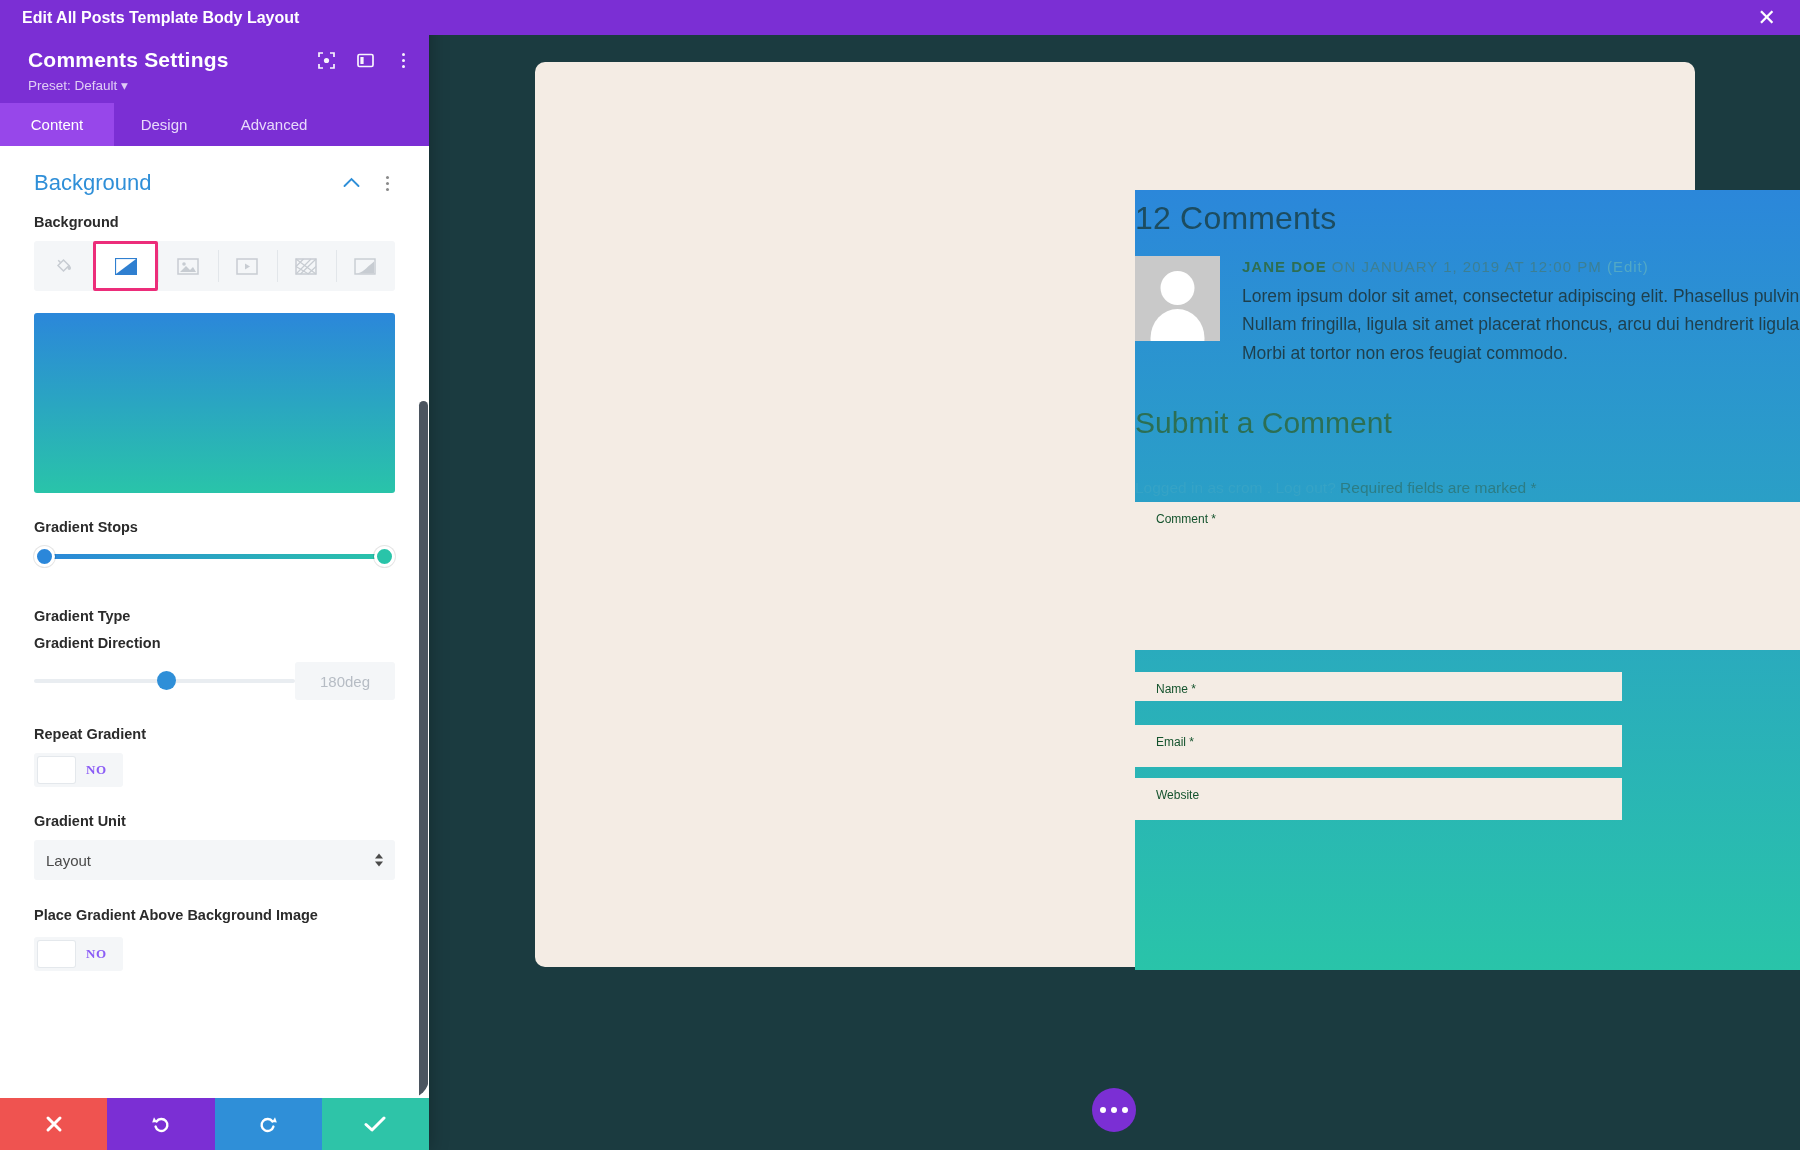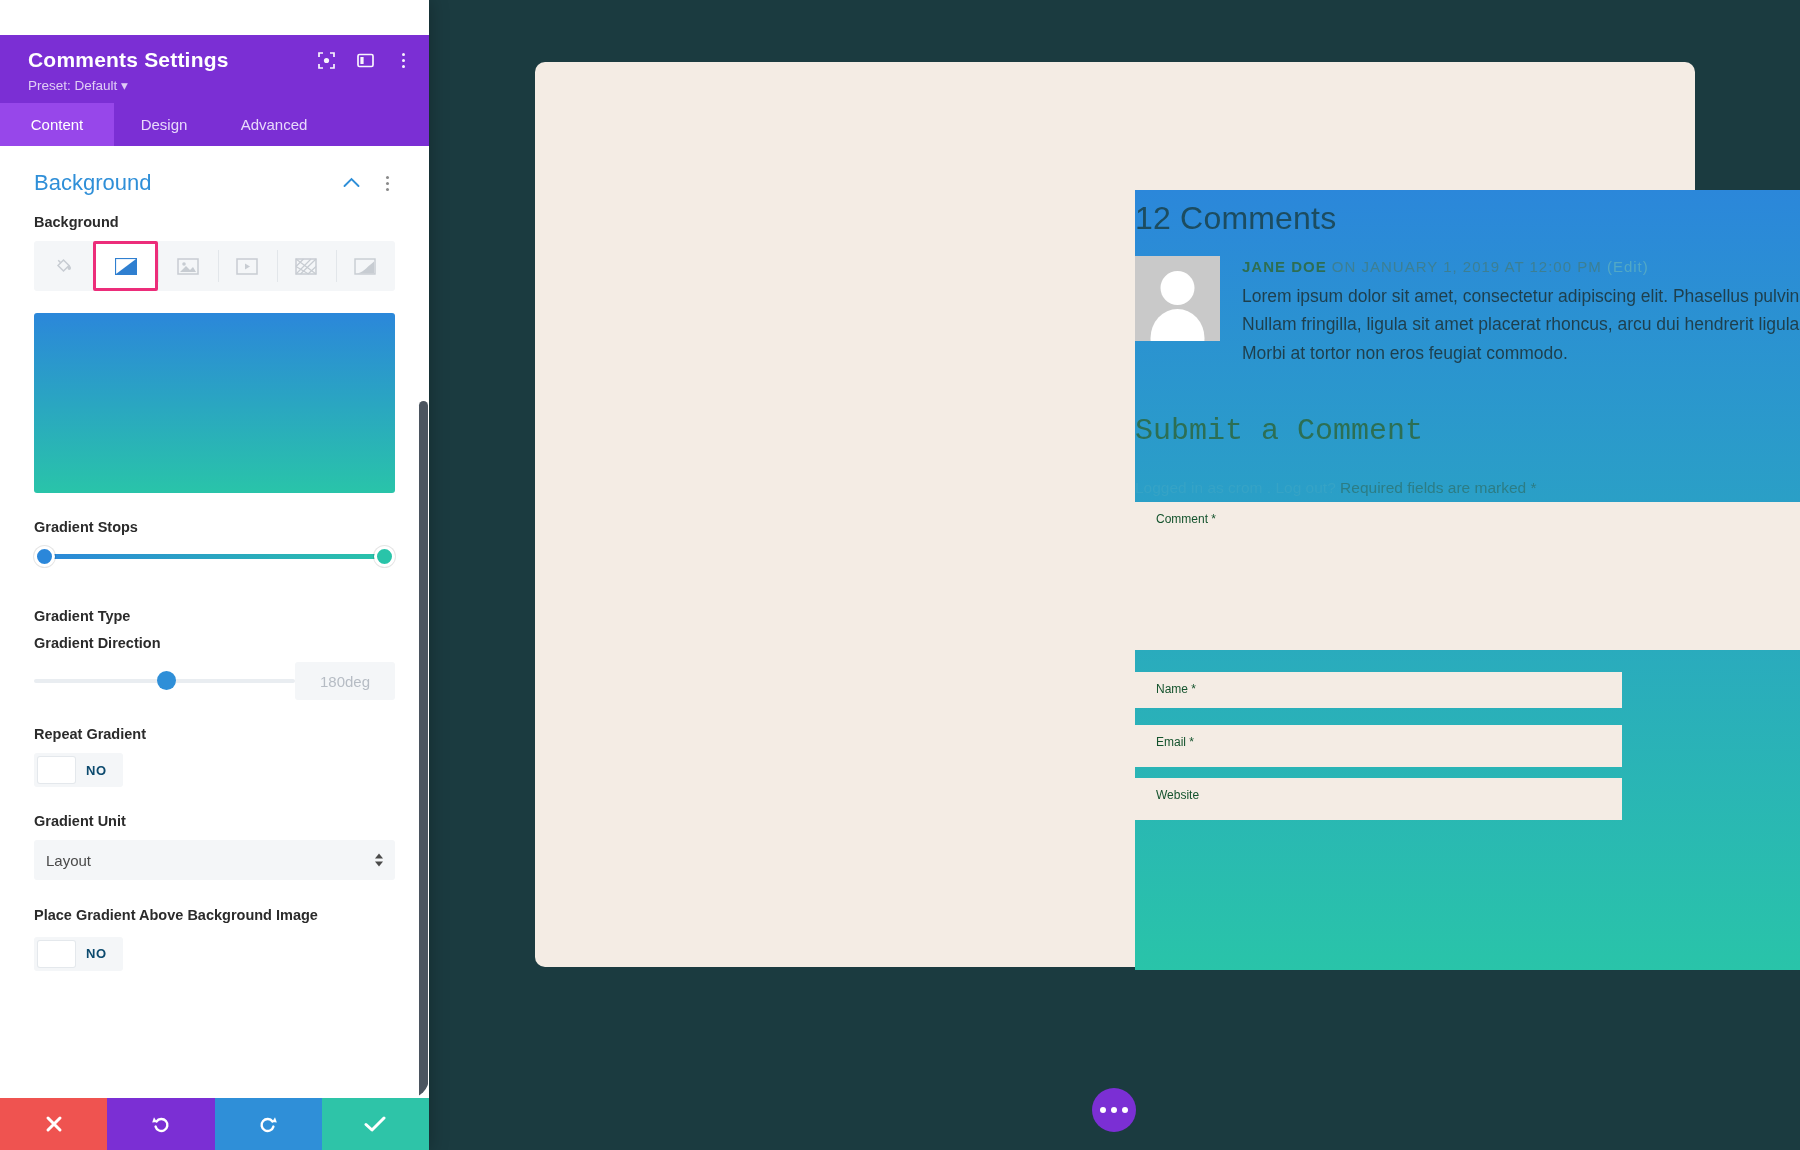"Edit All Posts Template Body" div.global-topbar { html: none -> <div> <span>Edit All Posts Template Body Layout</span> <span>✕</span> </div> }
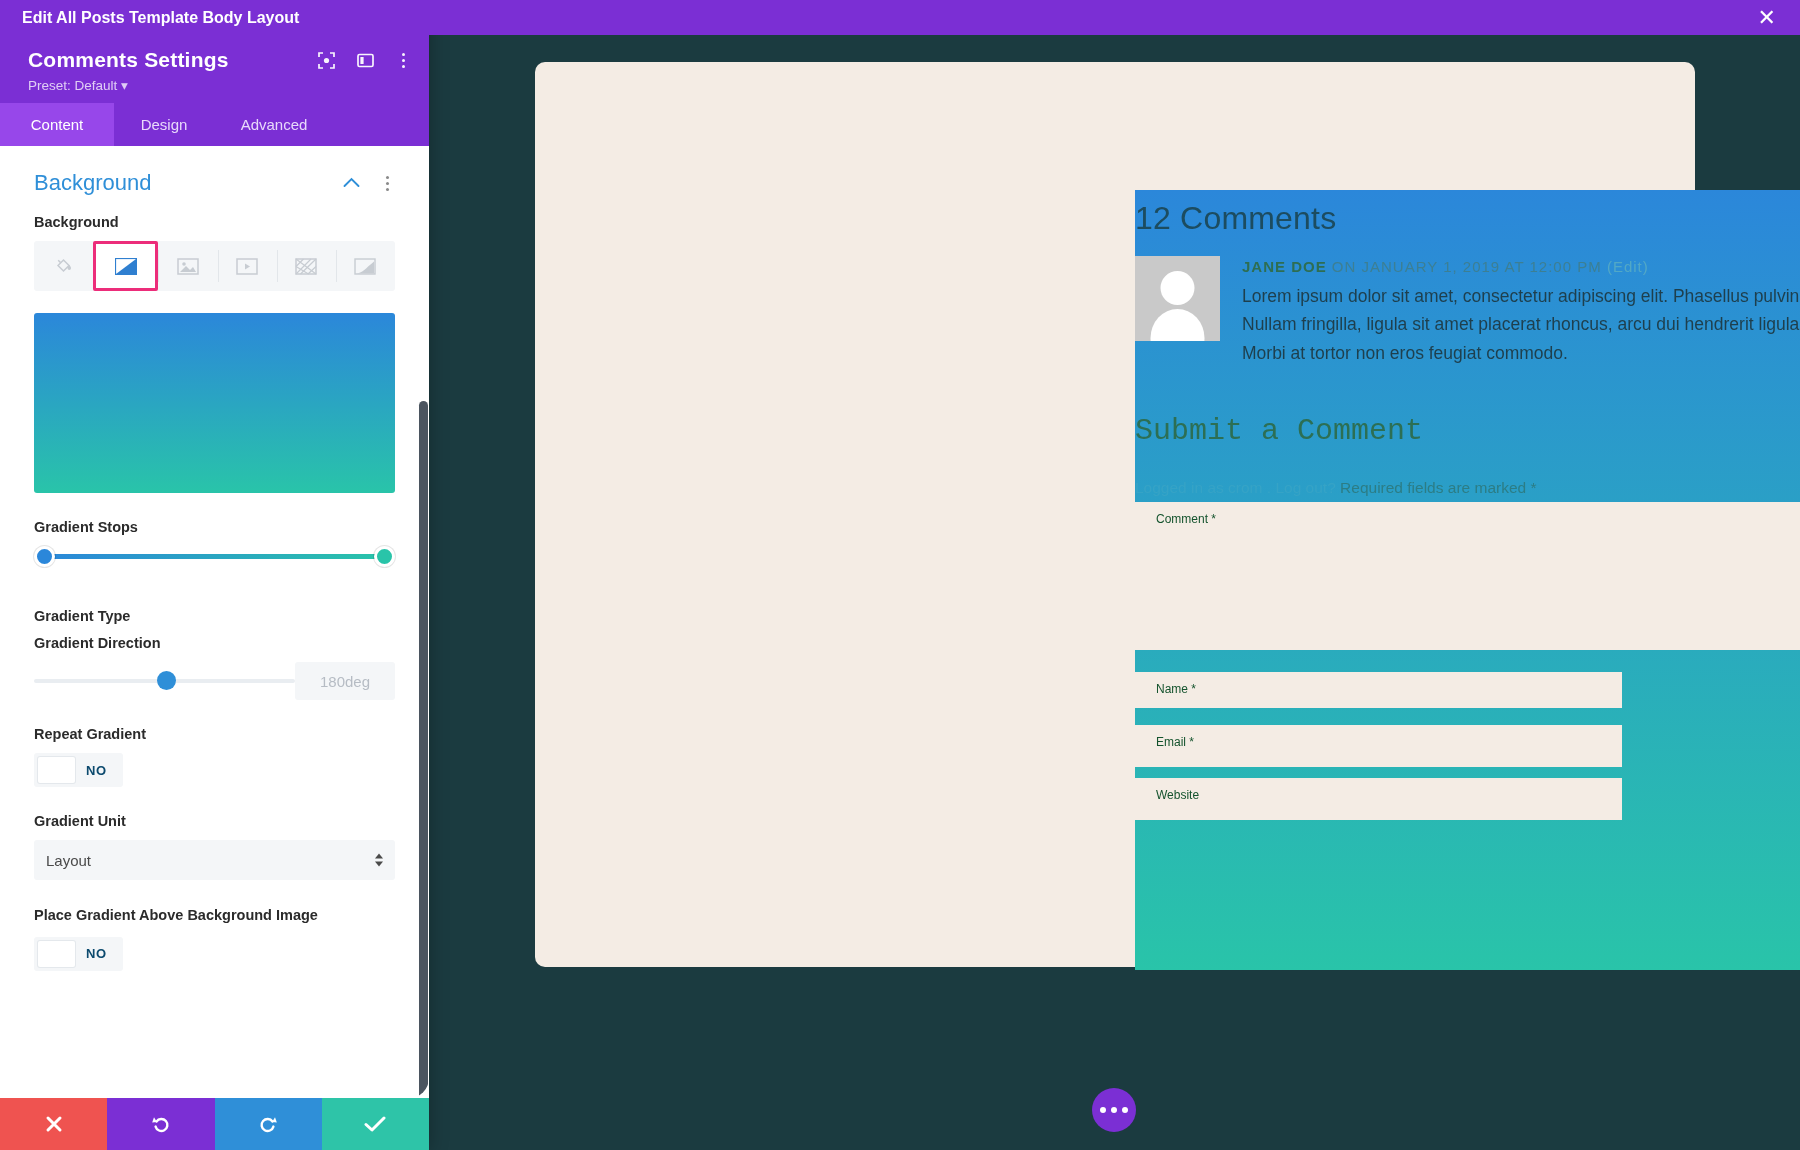"Submit a Comment" .submit-heading { font-family: Liberation Mono, monospace -> none; top: 224px -> 216px }
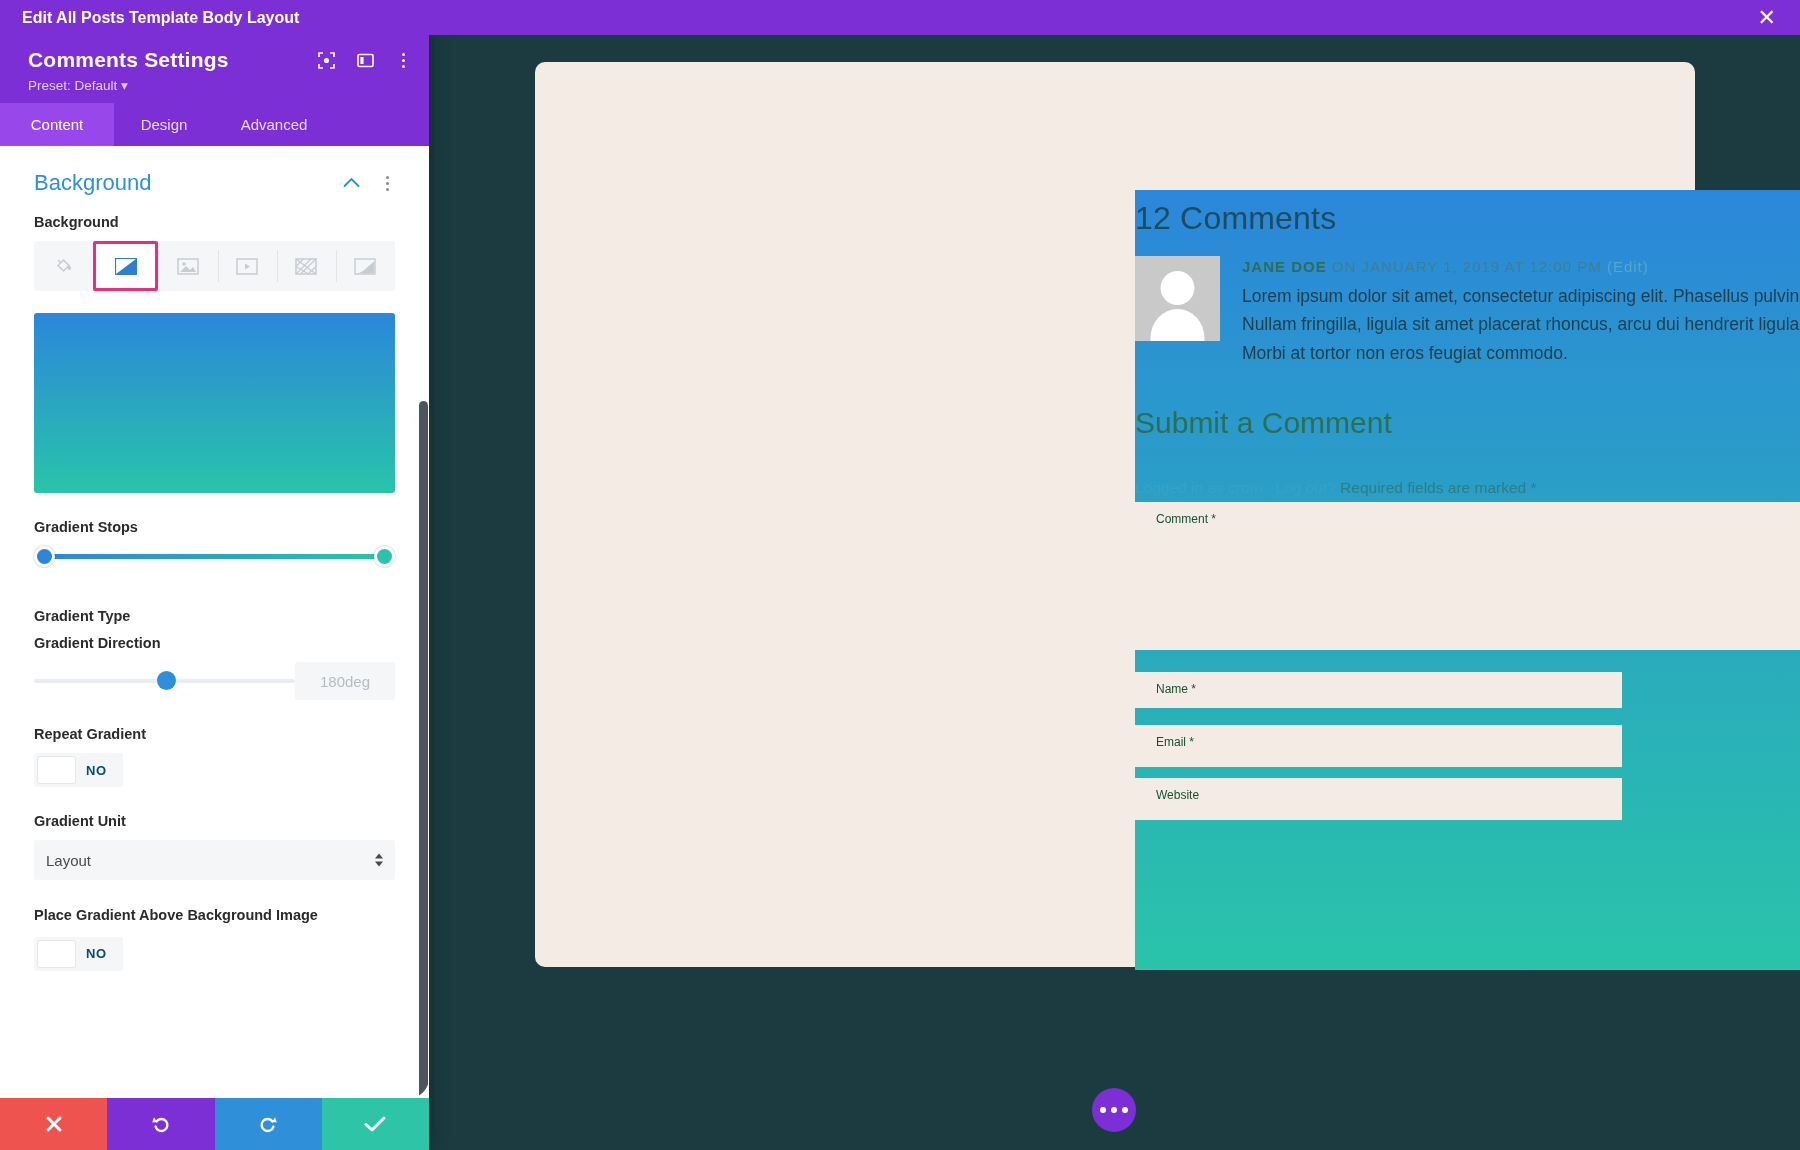"Name *" .f-name { height: 36px -> 29px }
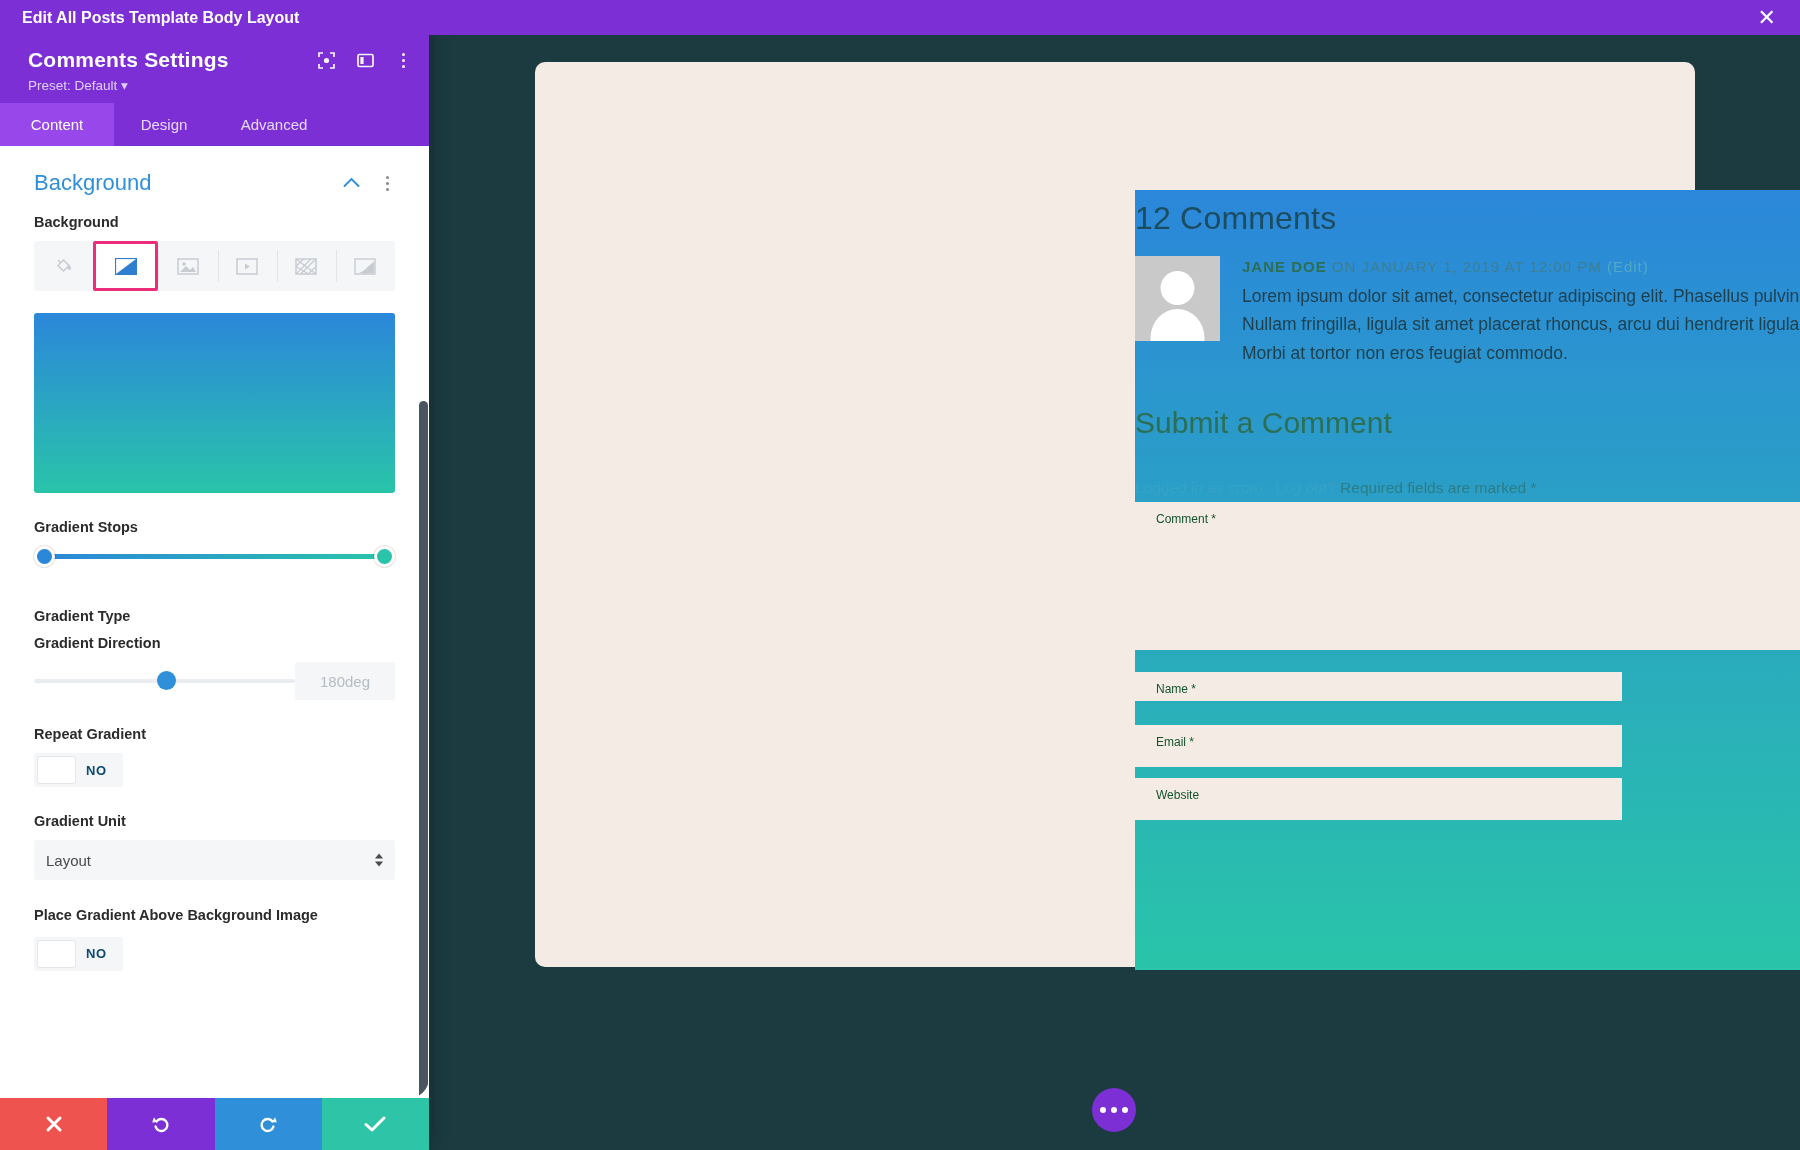"NO" .toggle .tlabel { color: #0c4a6e -> #8b5cf6; font-family: none -> Liberation Serif, serif }
